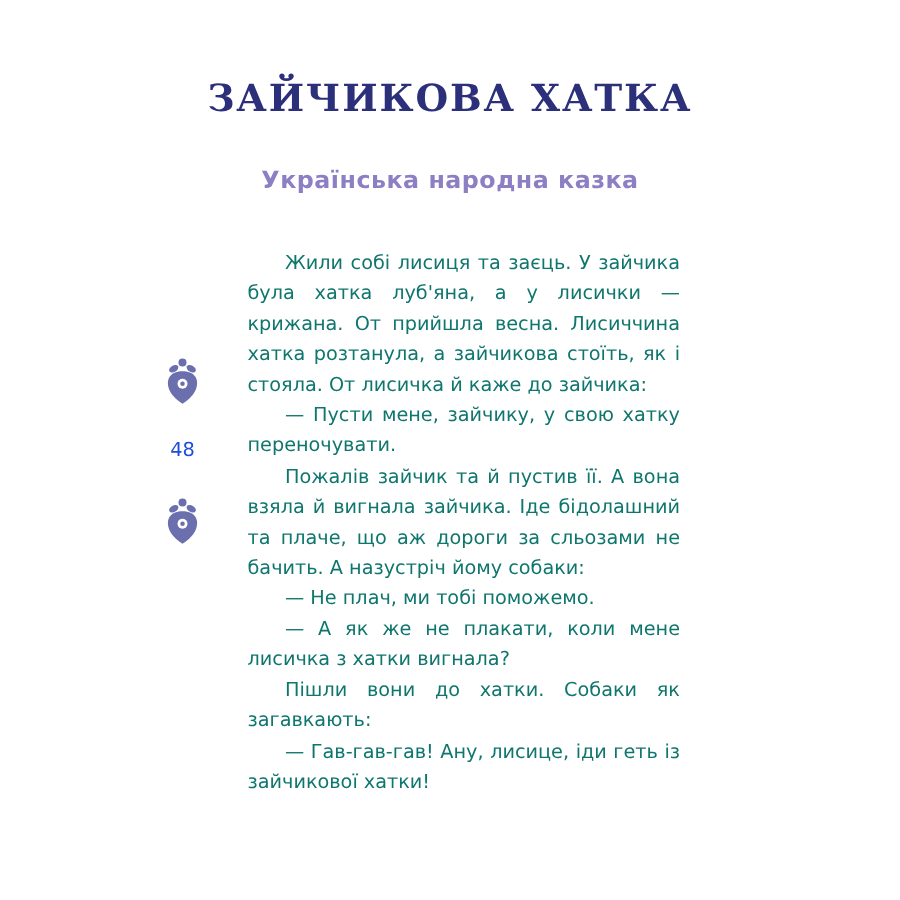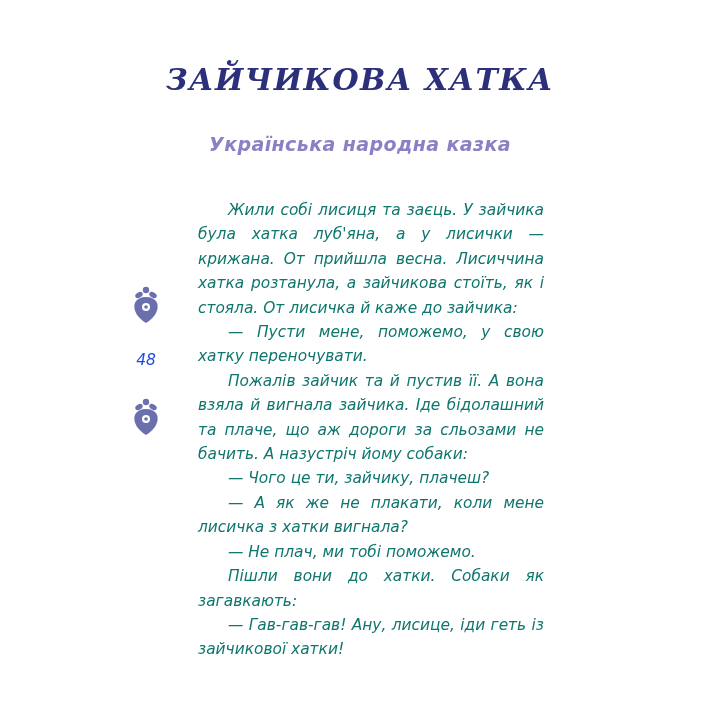"ЗАЙЧИКОВА ХАТКА" .page { font-style: italic -> none }
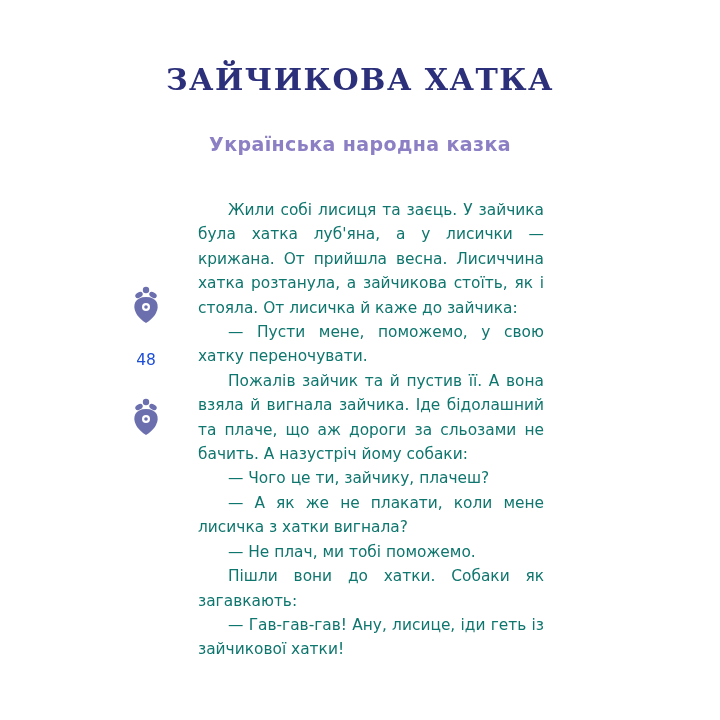"— Пусти мене, поможемо, у" p.dialog { text: поможемо -> зайчику }
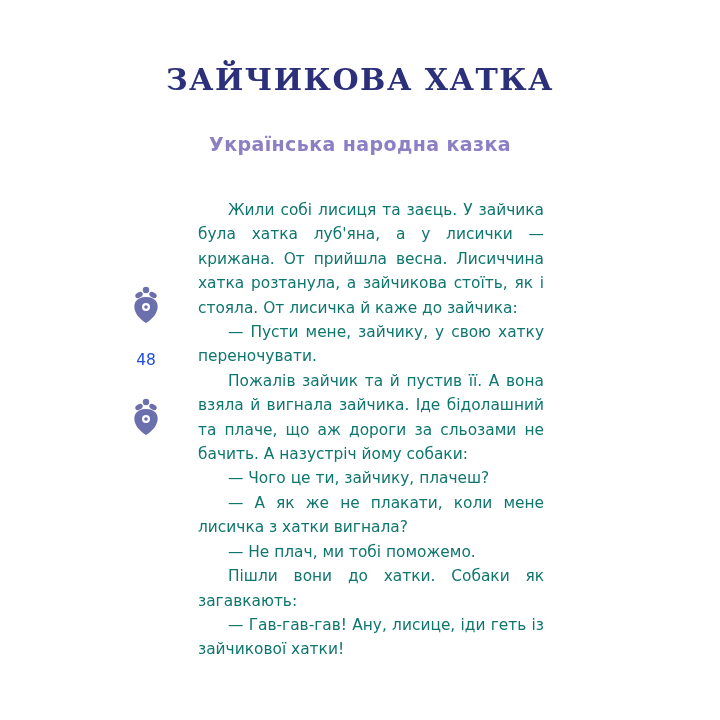"— Чого це ти, зайчику," p.dialog { html: <p>— Чого це ти, зайчику, плачеш?</p> -> none }
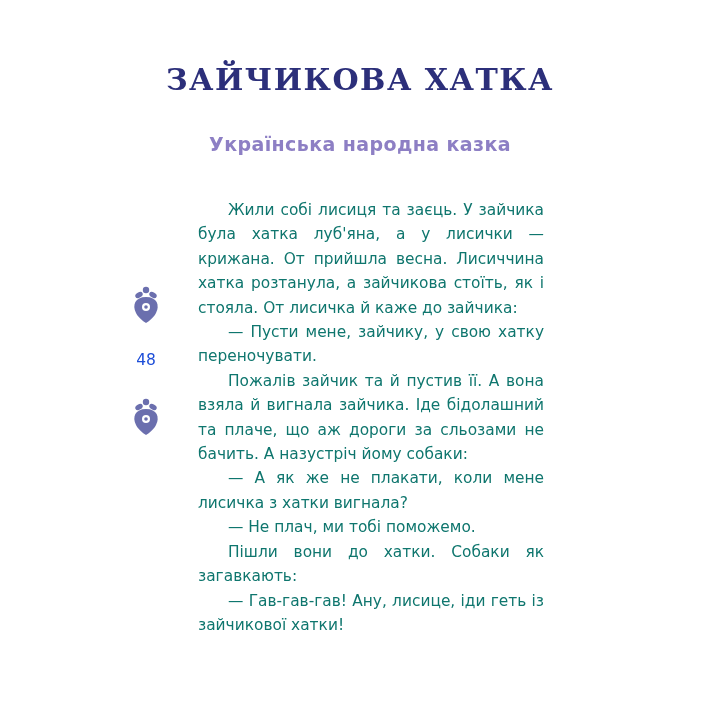"— А як же не" p.dialog { order: before "— Не плач, ми тобі" -> after "— Не плач, ми тобі" }
